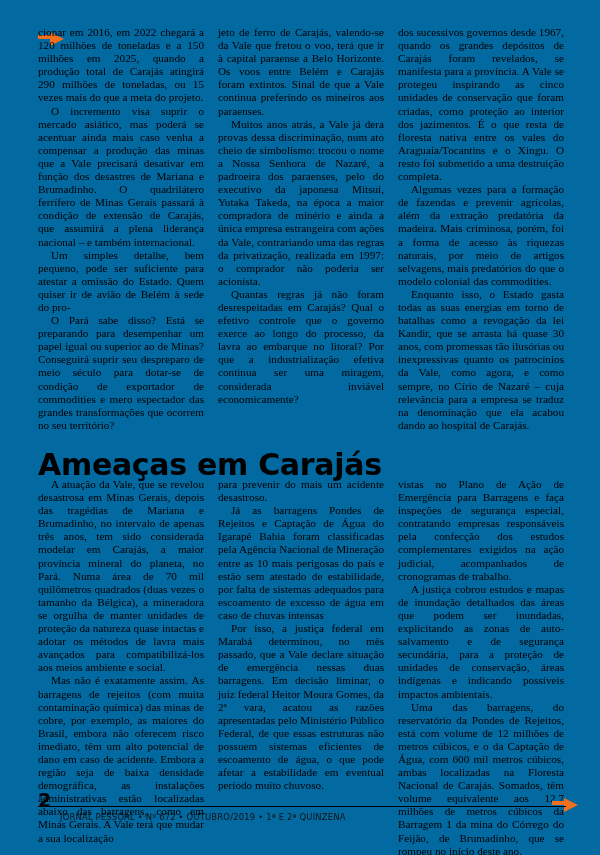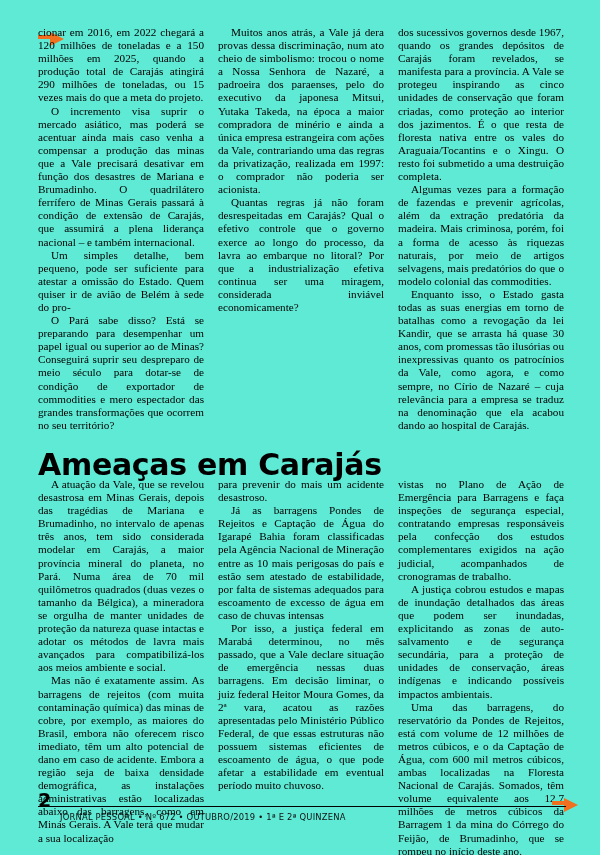"cionar em 2016, em 2022" .page { background: #5eead4 -> #0369a1 }
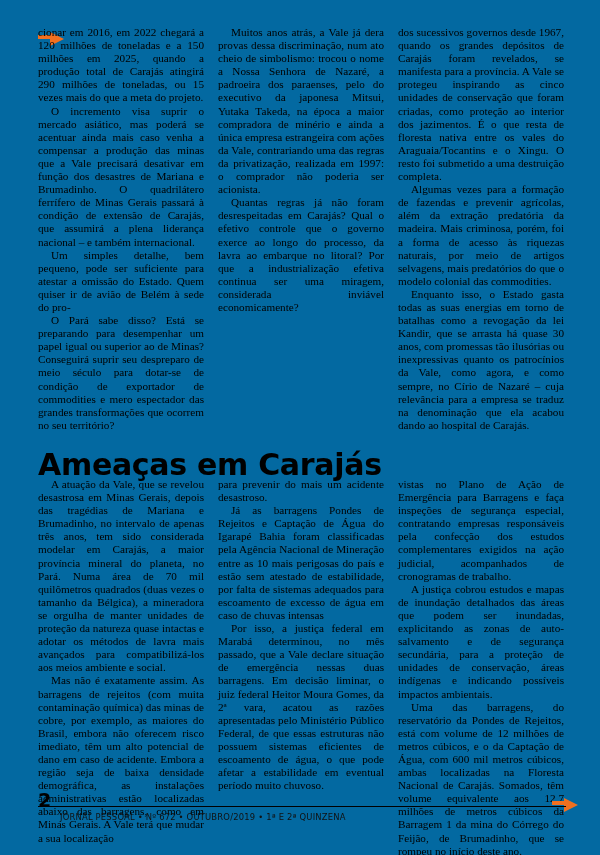"jeto de ferro de Carajás," p.first { html: none -> <p>jeto de ferro de Carajás, valendo-se da Vale que fretou o voo, terá que ir à capital paraense a Belo Horizonte. Os voos entre Belém e Carajás foram extintos. Sinal de que a Vale continua preferindo os mineiros aos paraenses.</p> }
